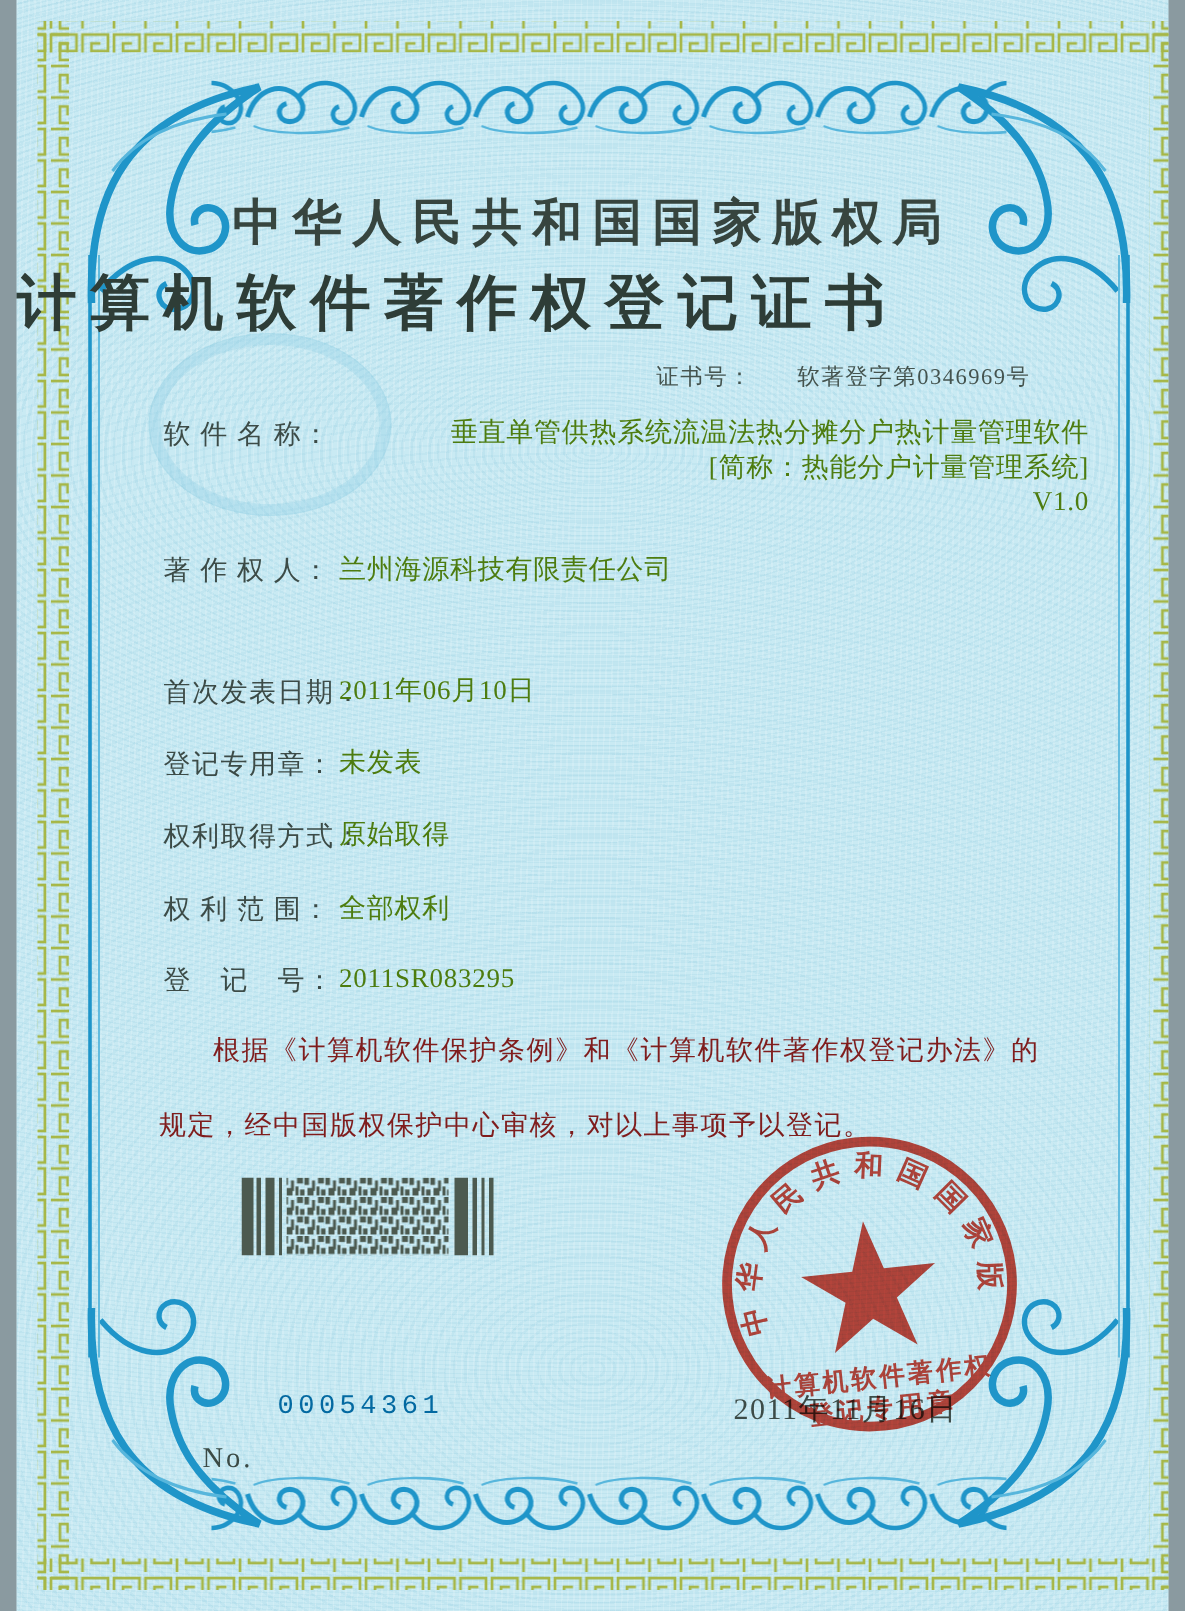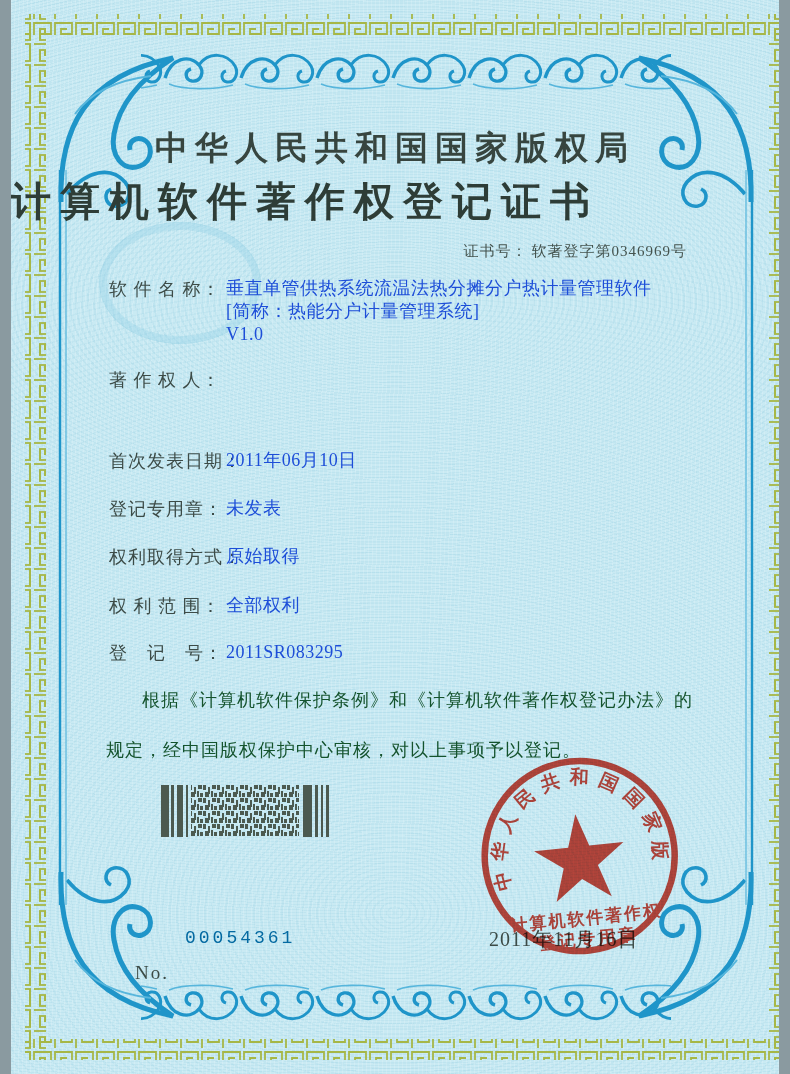"证书号：" .cert-no .lbl { margin-right: 4px -> 30px }
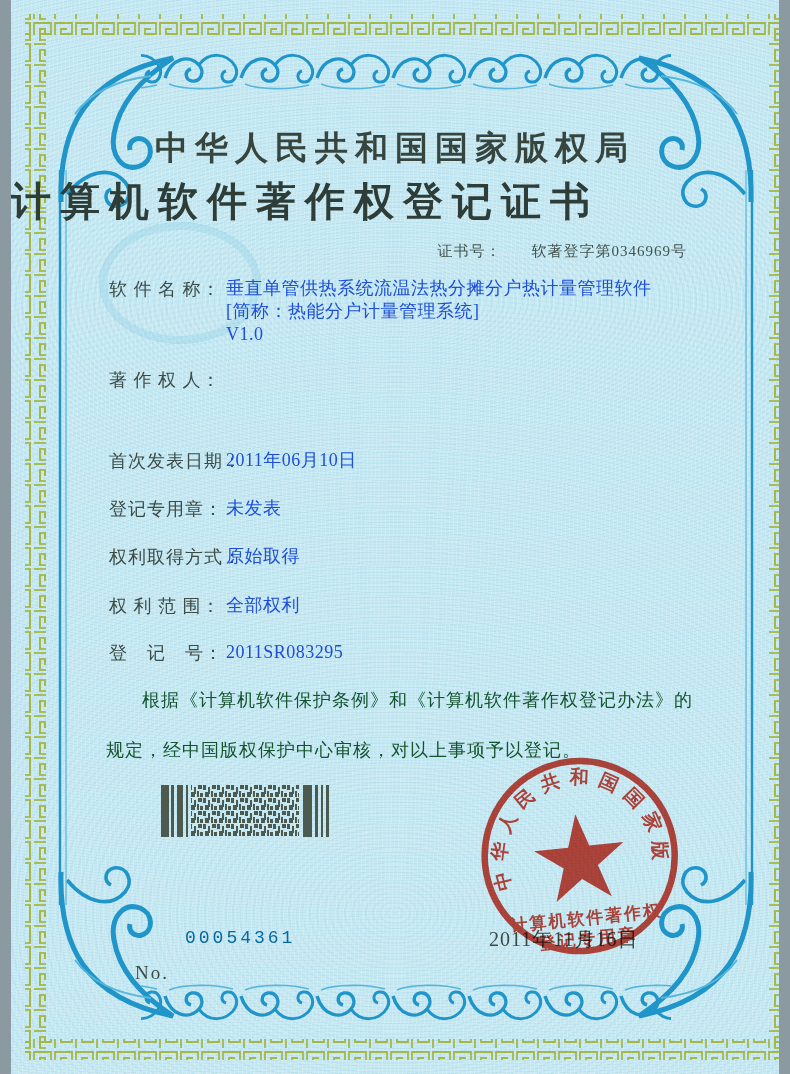"垂直单管供热系统流温法热分摊分户热计量管理软件" .field-value { color: #1d4ed8 -> #4d7c0f; text-align: none -> right }
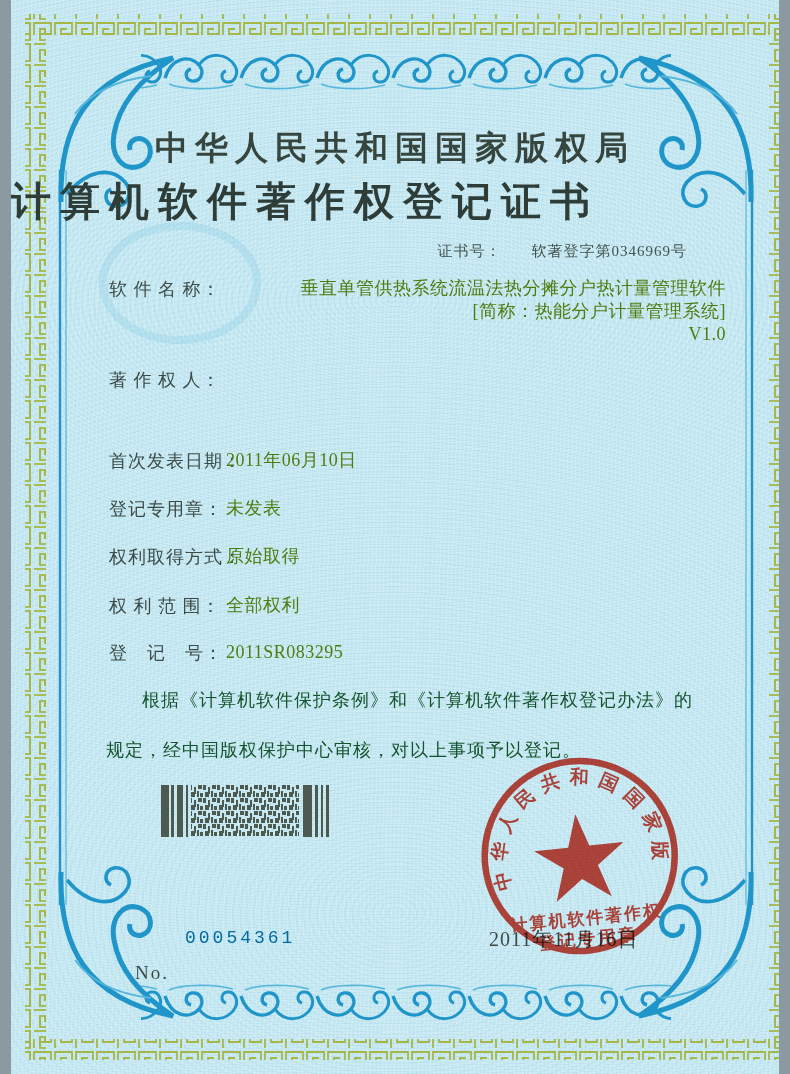"兰州海源科技有限责任公司" div.abs { html: none -> <div>兰州海源科技有限责任公司</div> }
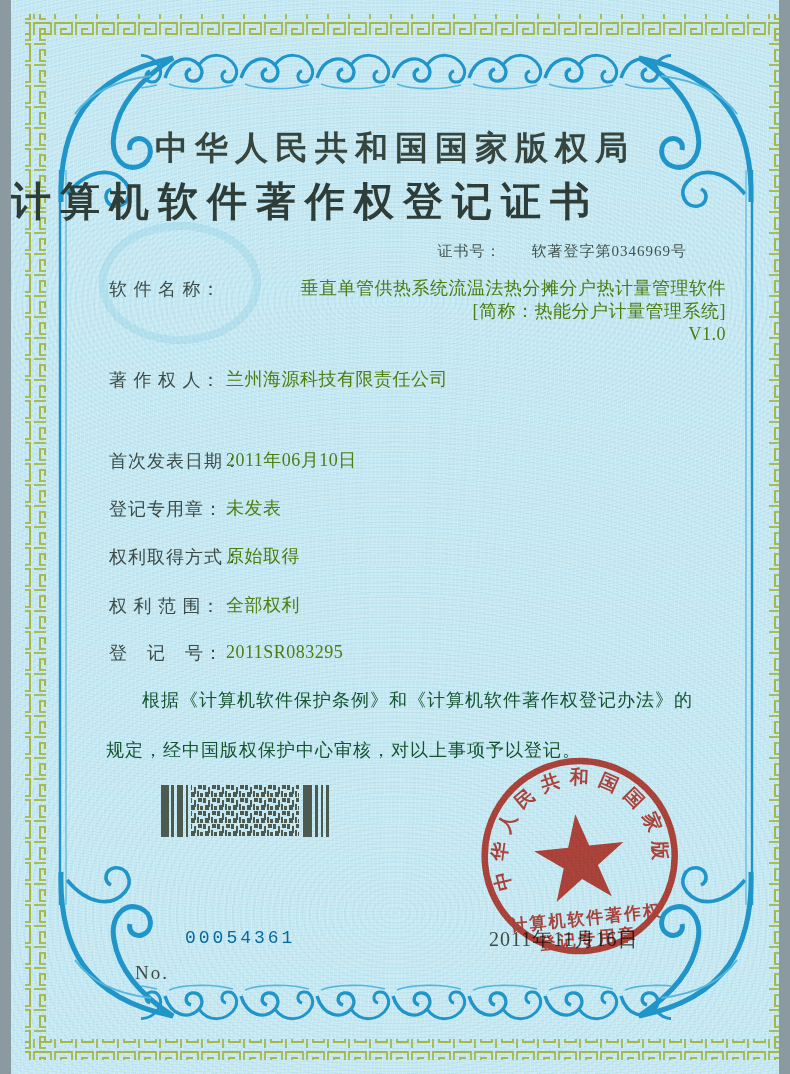"根据《计算机软件保护条例》和《计算机软件著作权登记办法》的" .statement { color: #14532d -> #7f1d1d }
